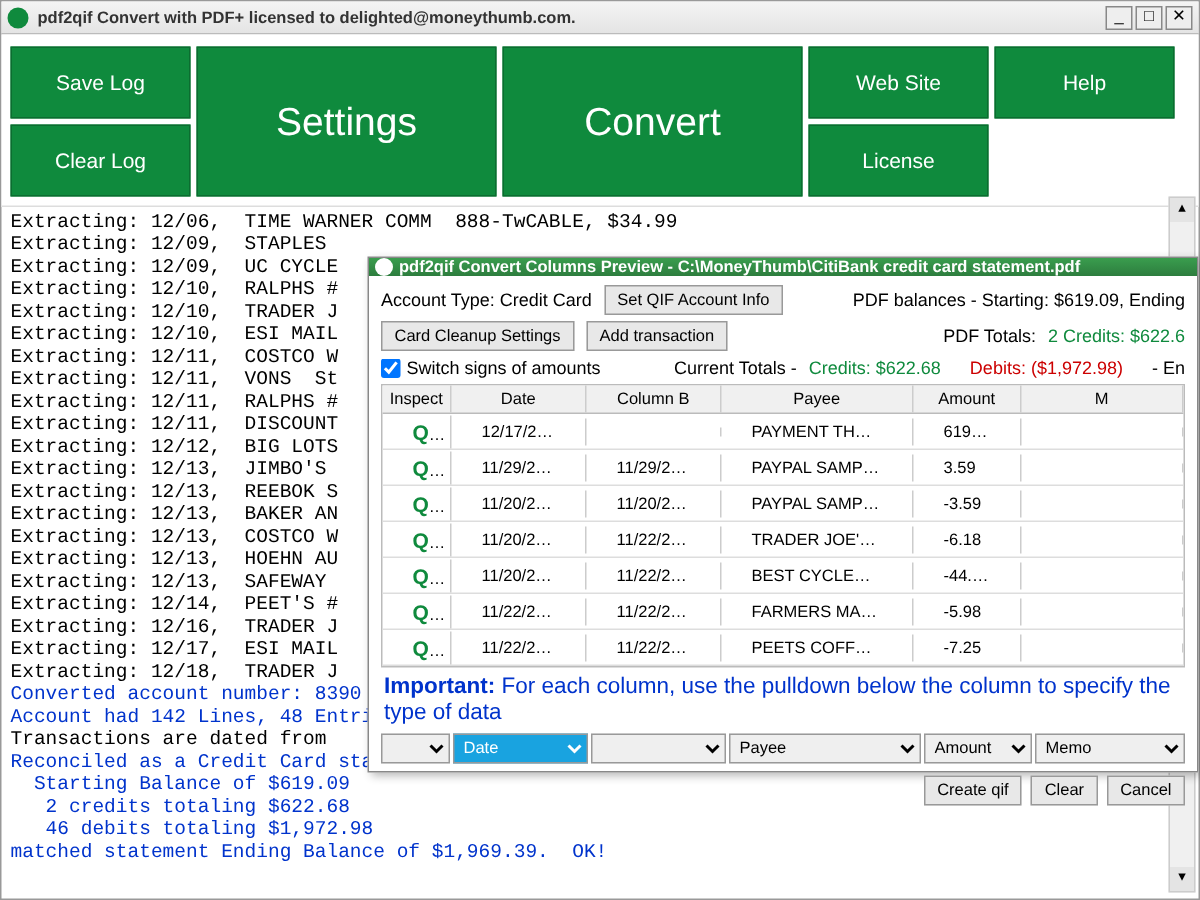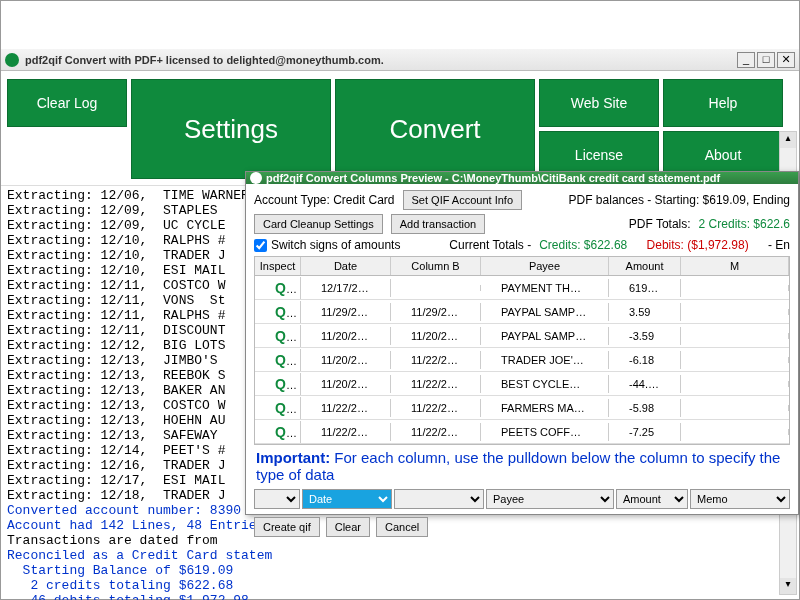"pdf2qif Convert with PDF+ licensed" .titlebar { margin-top: 48px -> none }
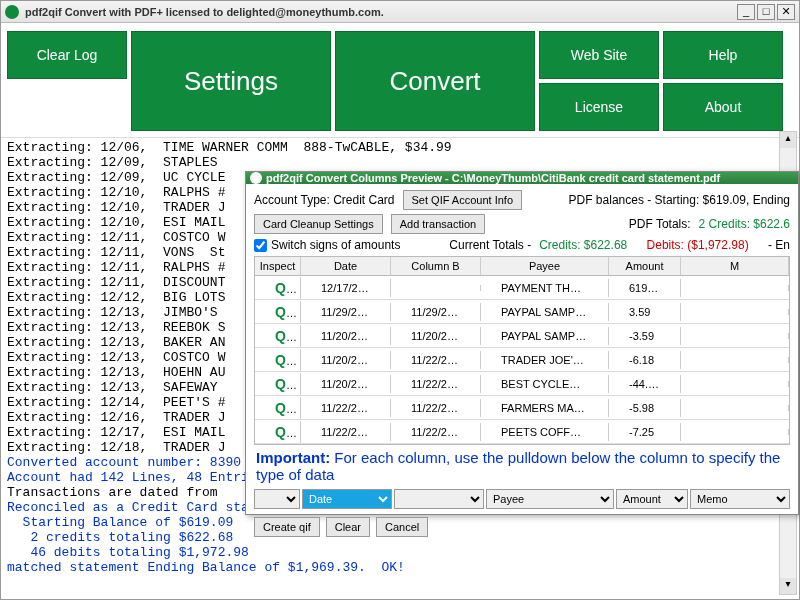"Save Log" div.tbtn { html: none -> <div>Save Log</div> }
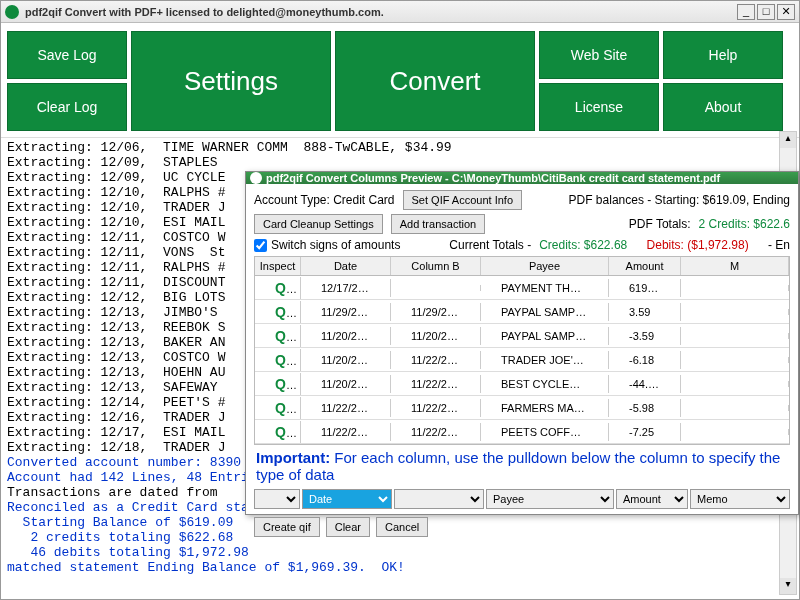"About" div.tbtn { html: <div>About</div> -> none }
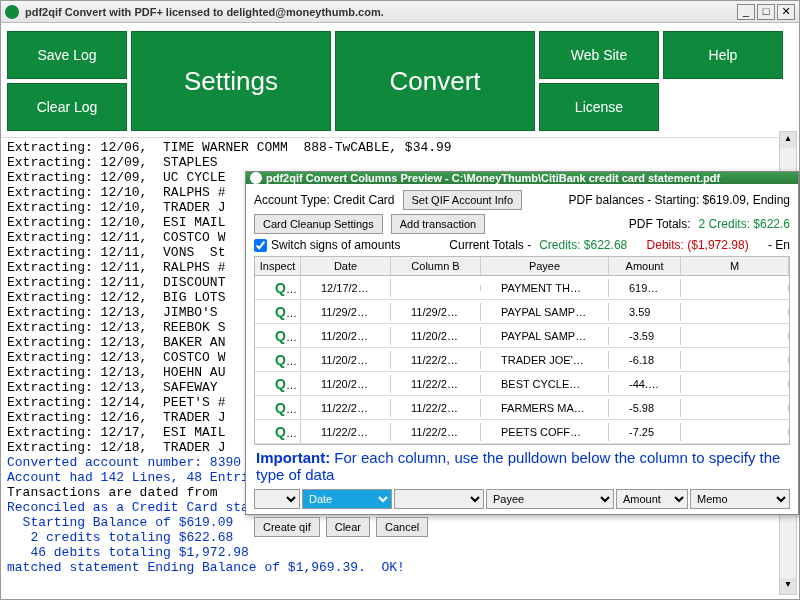"Create qif" .btnrow { justify-content: flex-start -> flex-end }
